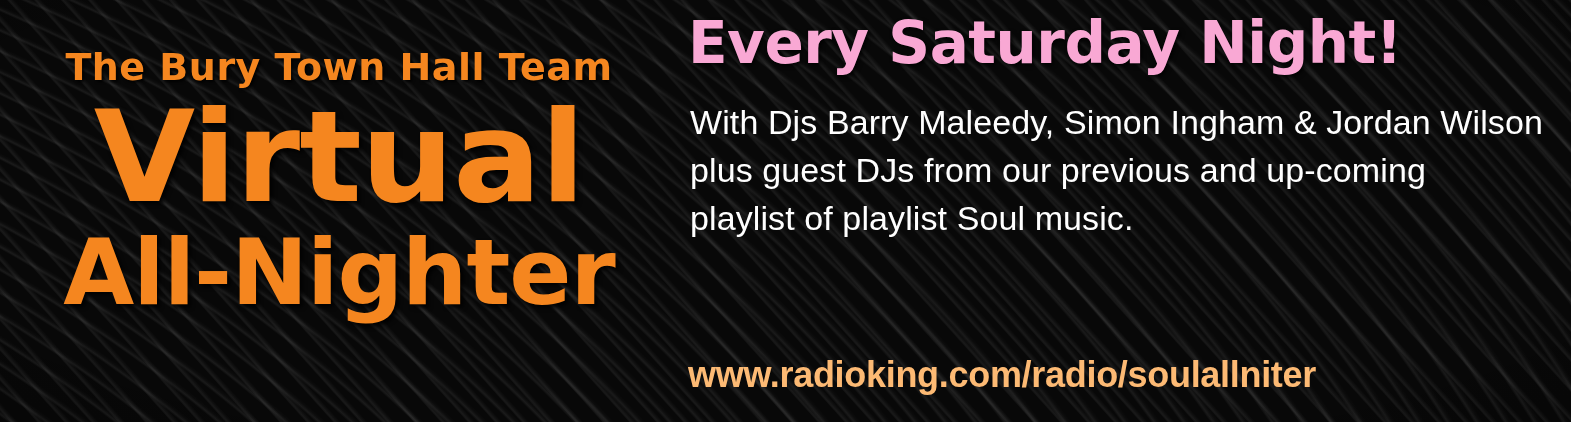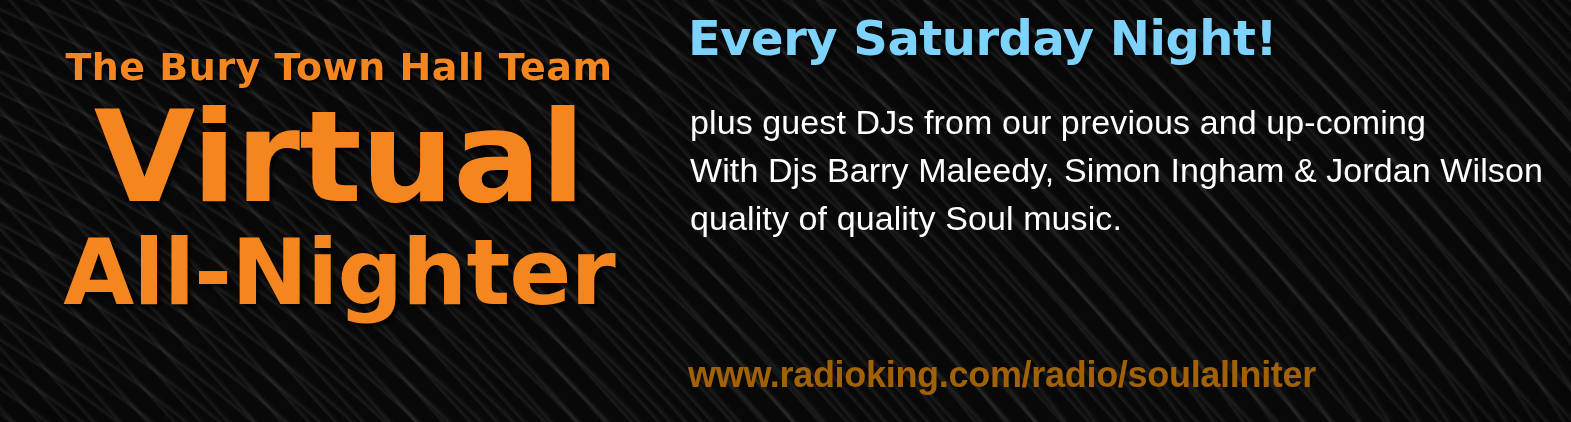"Every Saturday Night!" .headline { color: #7dd3fc -> #f9a8d4; font-size: 48px -> 58px }
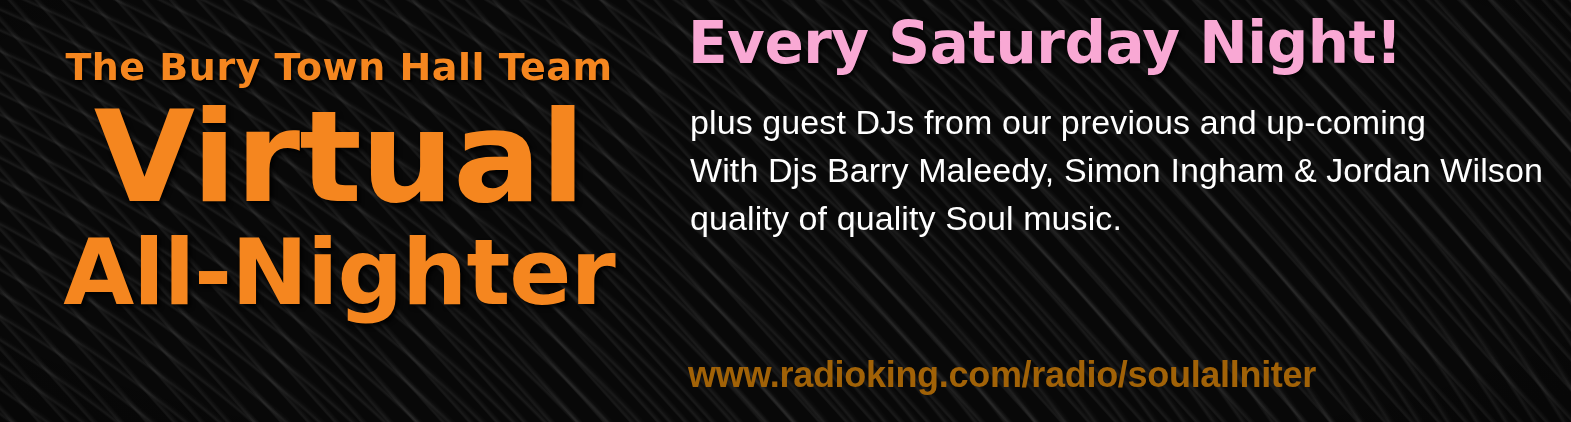"plus guest DJs from our" span.bl { order: before "With Djs Barry Maleedy, Simon" -> after "With Djs Barry Maleedy, Simon" }
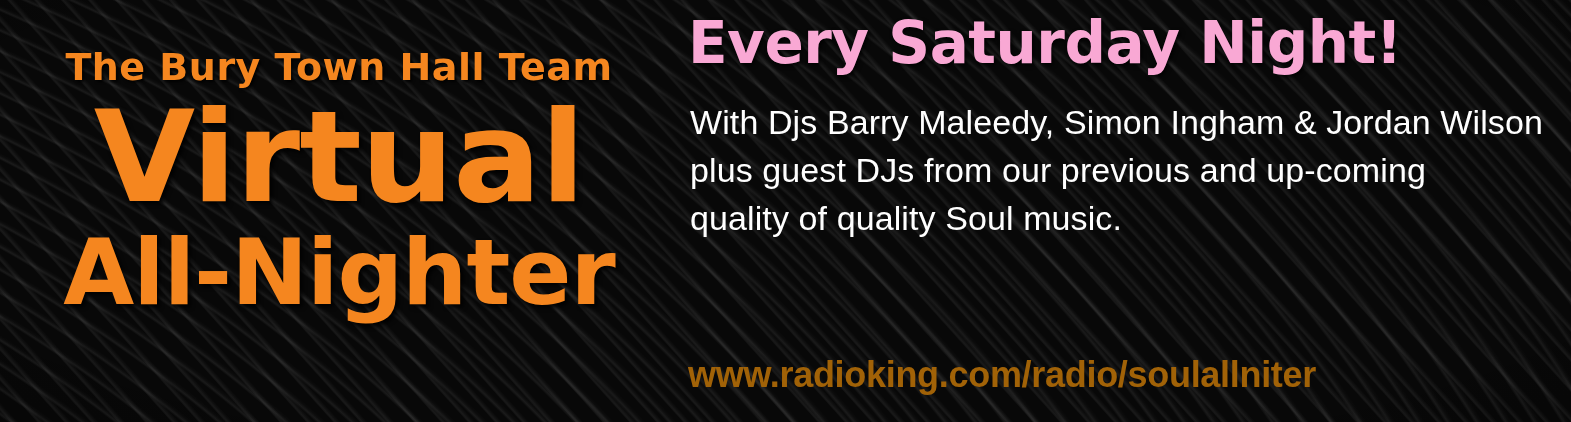"quality of quality Soul music." span.bl { text: quality of quality -> playlist of playlist }
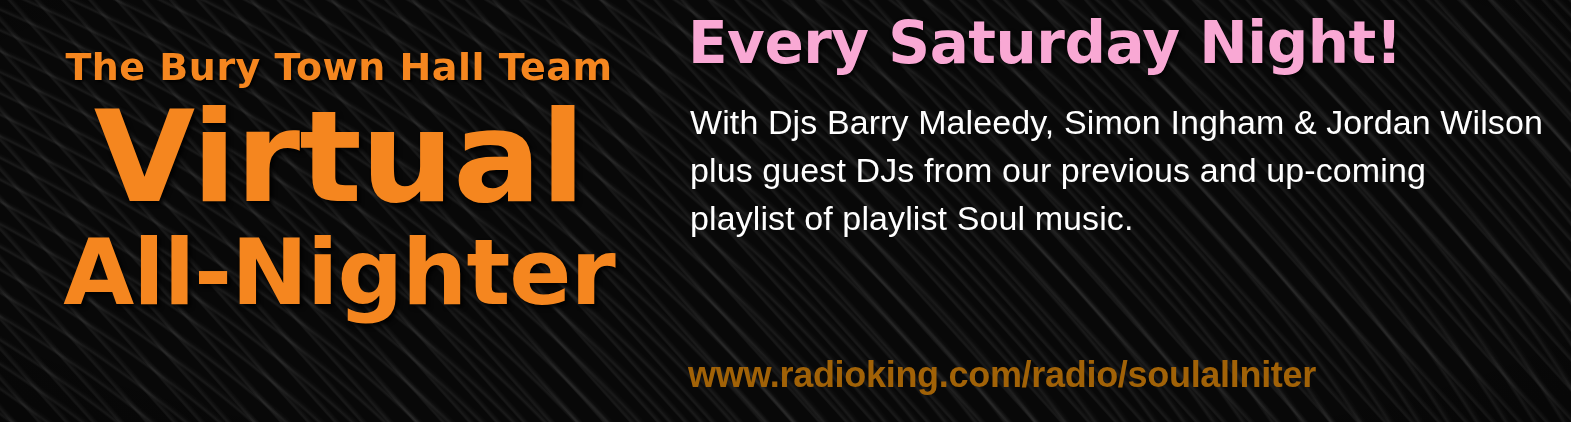"www.radioking.com/radio/soulallniter" .url-line { color: #a16207 -> #fdba74 }
